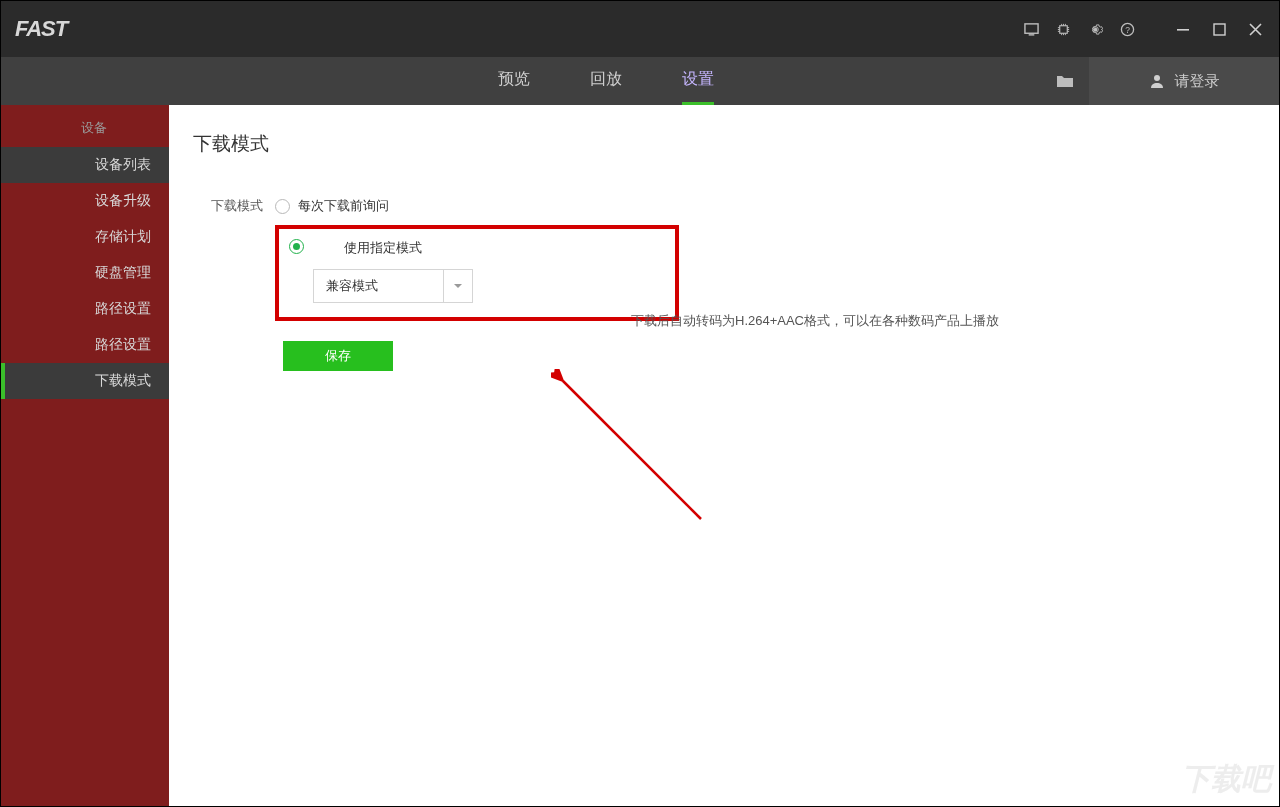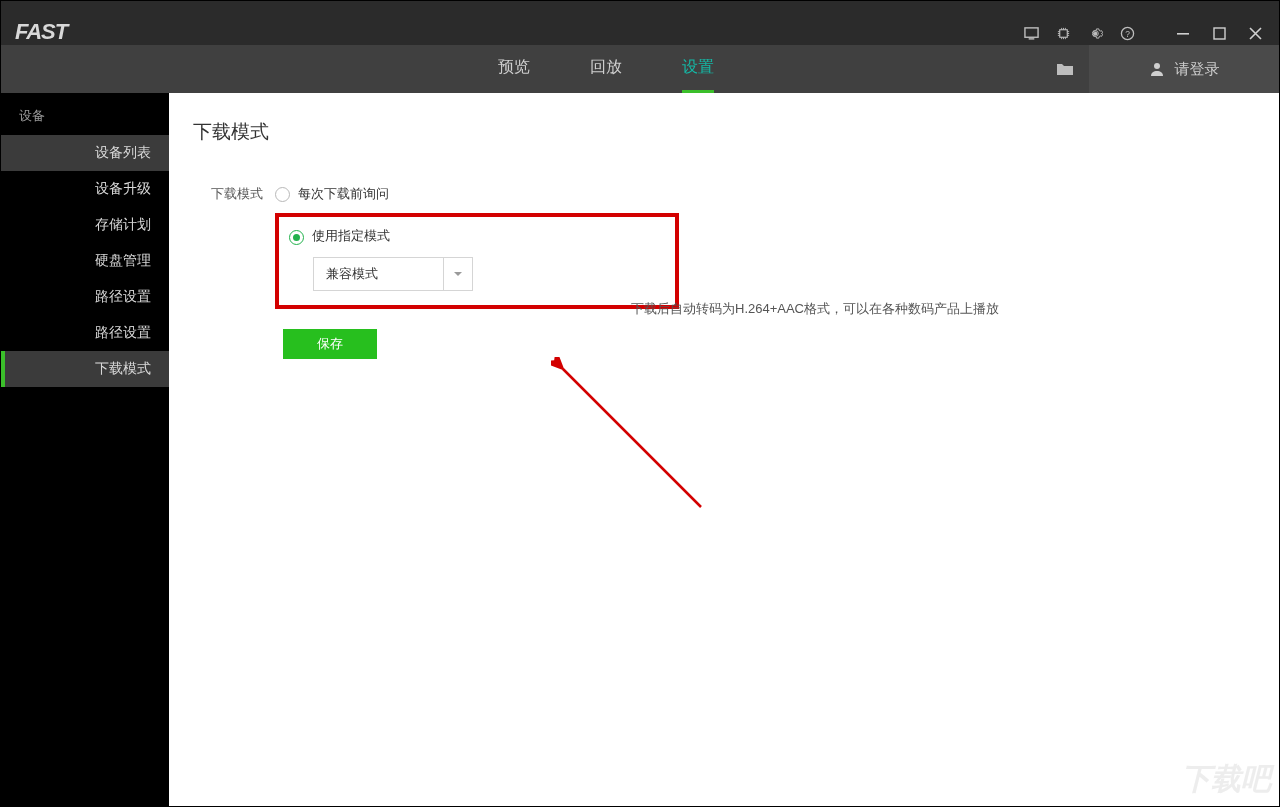"FAST" .titlebar { align-items: flex-end -> center; height: 44px -> 56px }
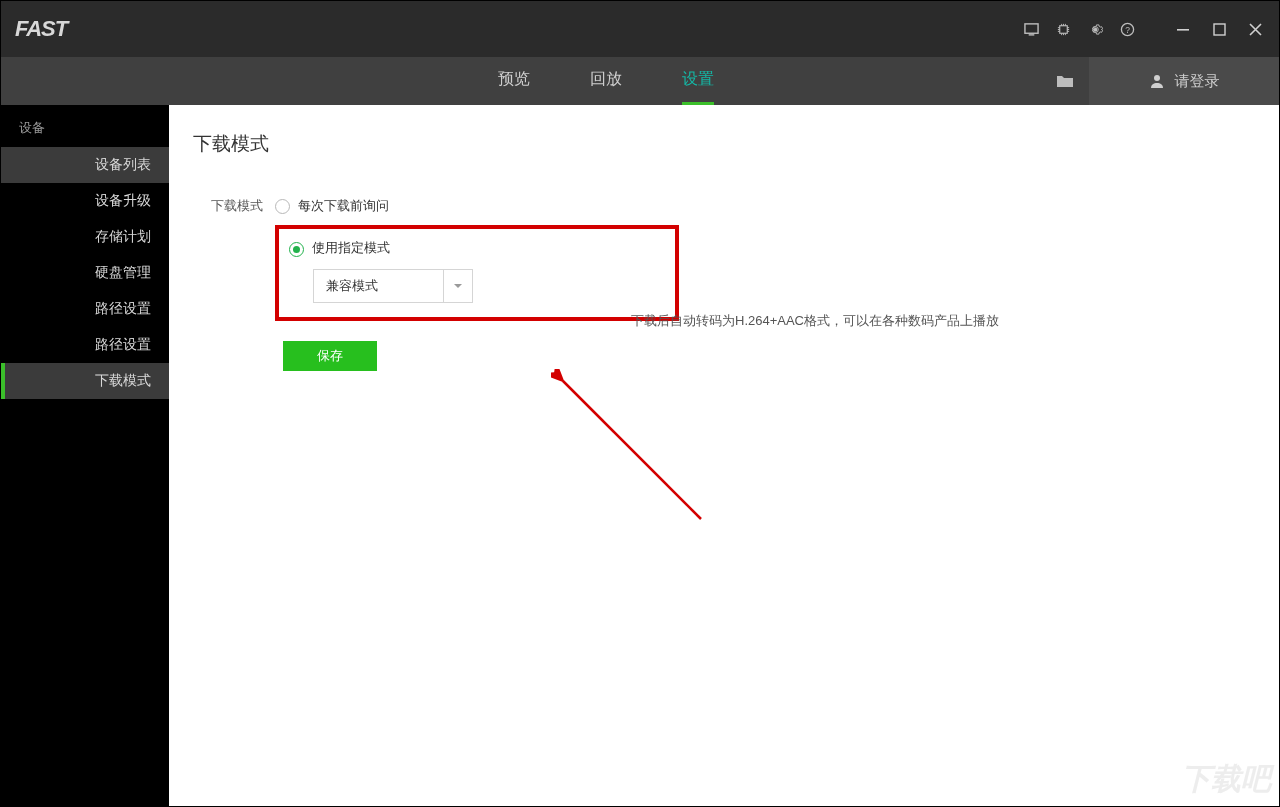"设置" .tab.active { color: #14b8a6 -> #c4b5fd }
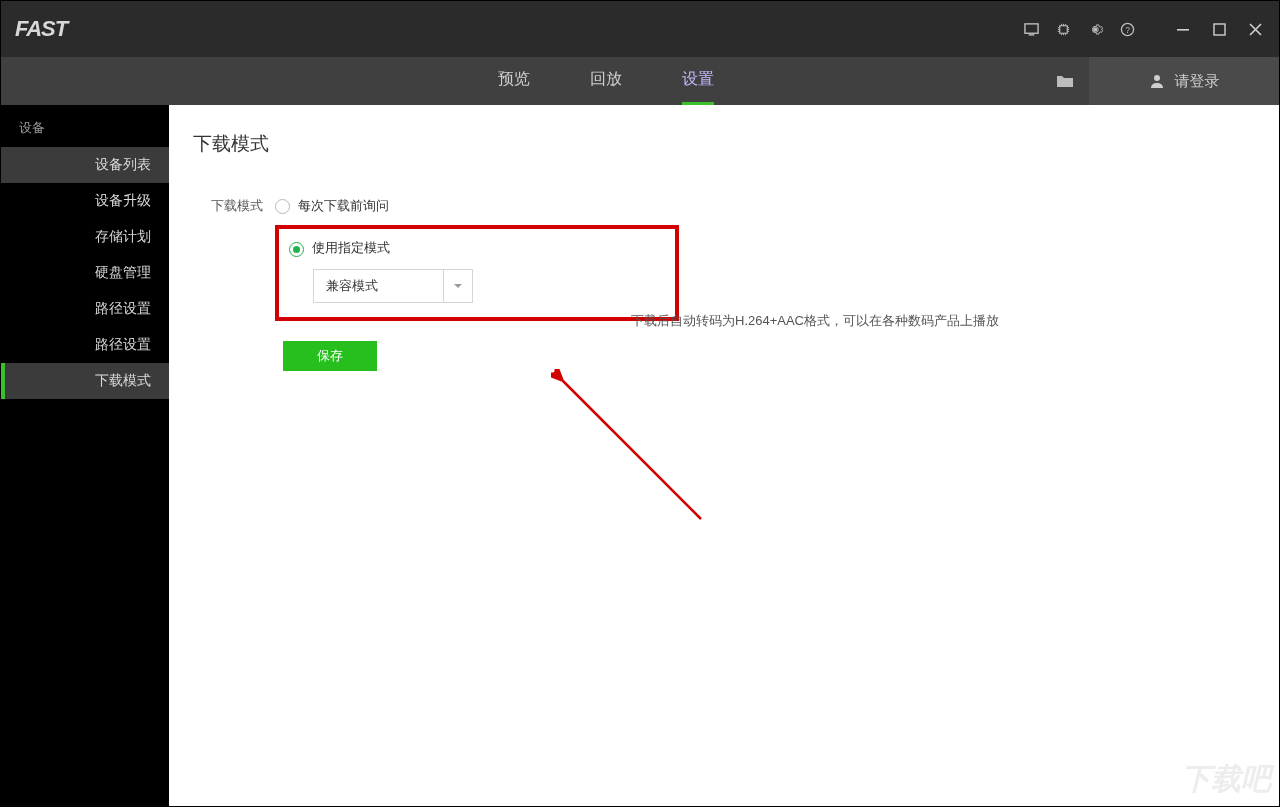"设备" .sidebar { background: #000000 -> #7f1d1d; text-align: none -> center }
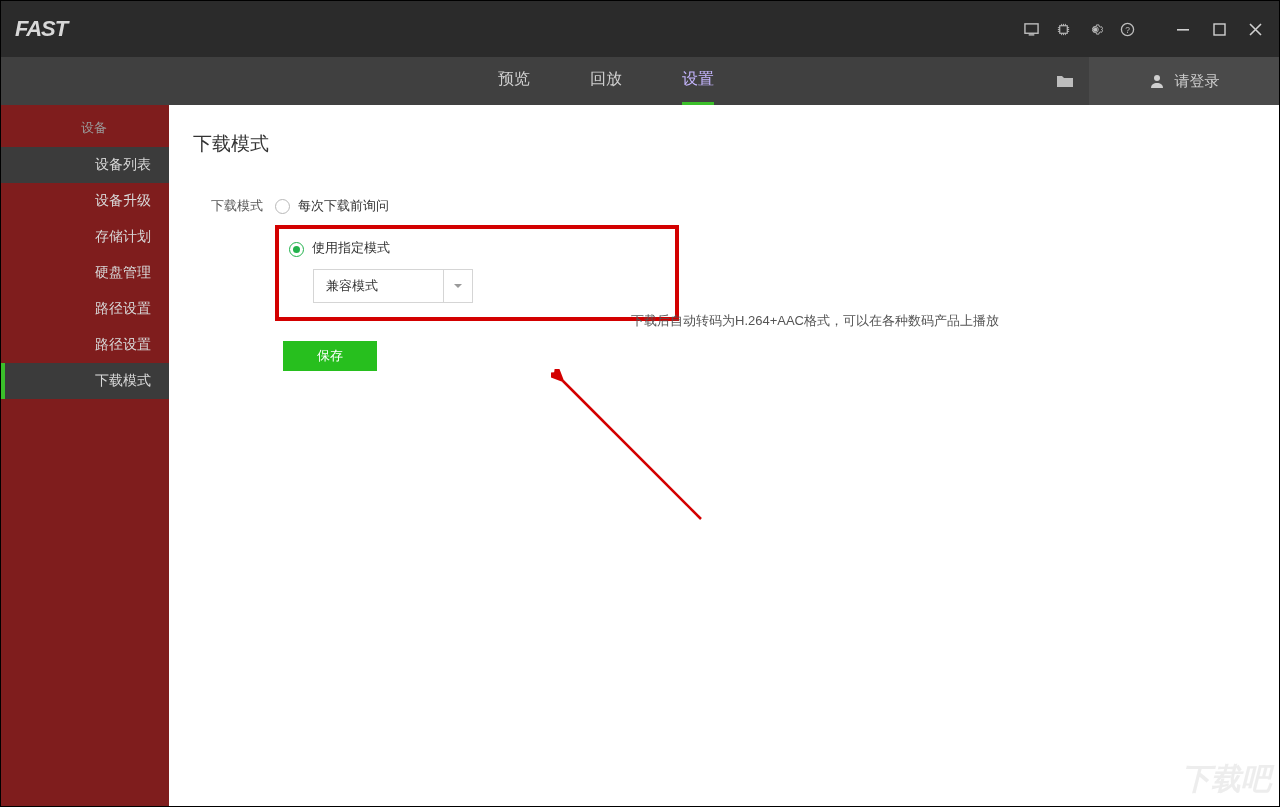"使用指定模式" .highlight .radio-line { align-items: flex-end -> flex-start; gap: none -> 32px }
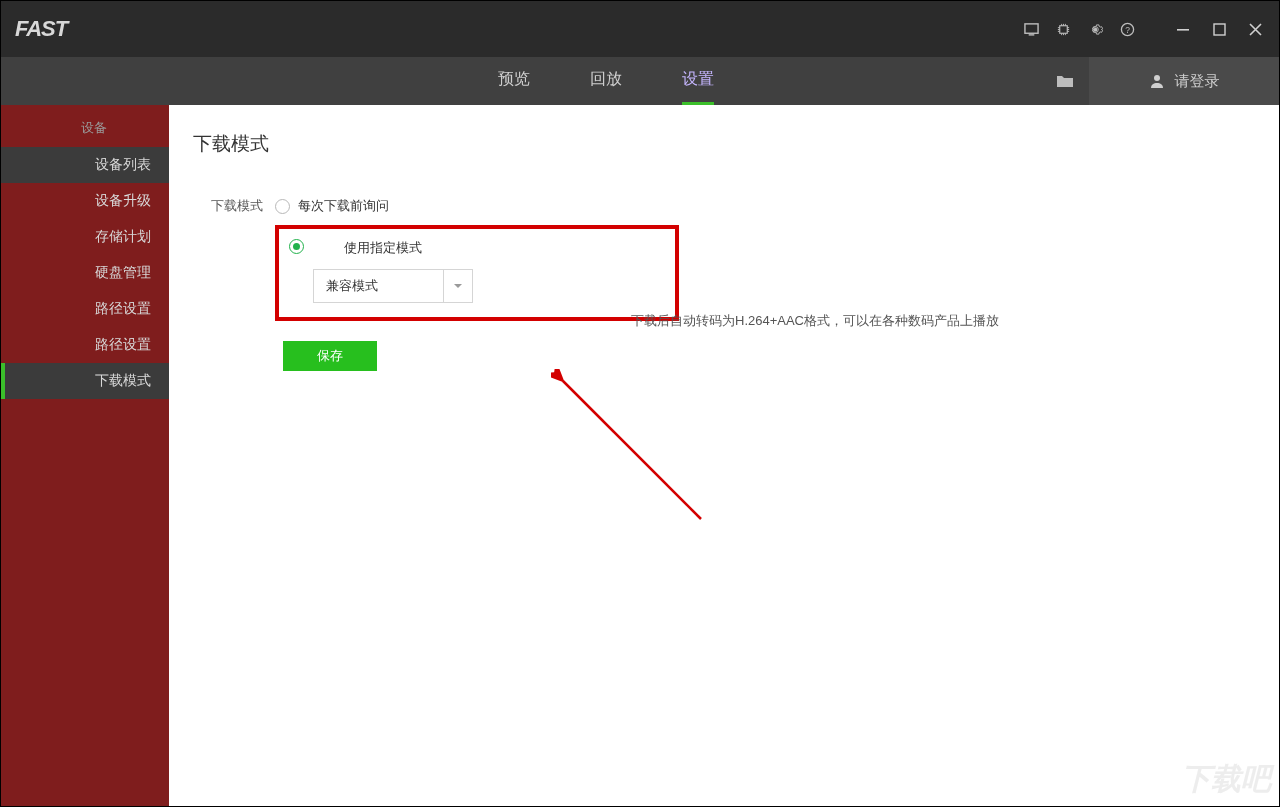"保存" .save-btn { width: 94px -> 110px }
